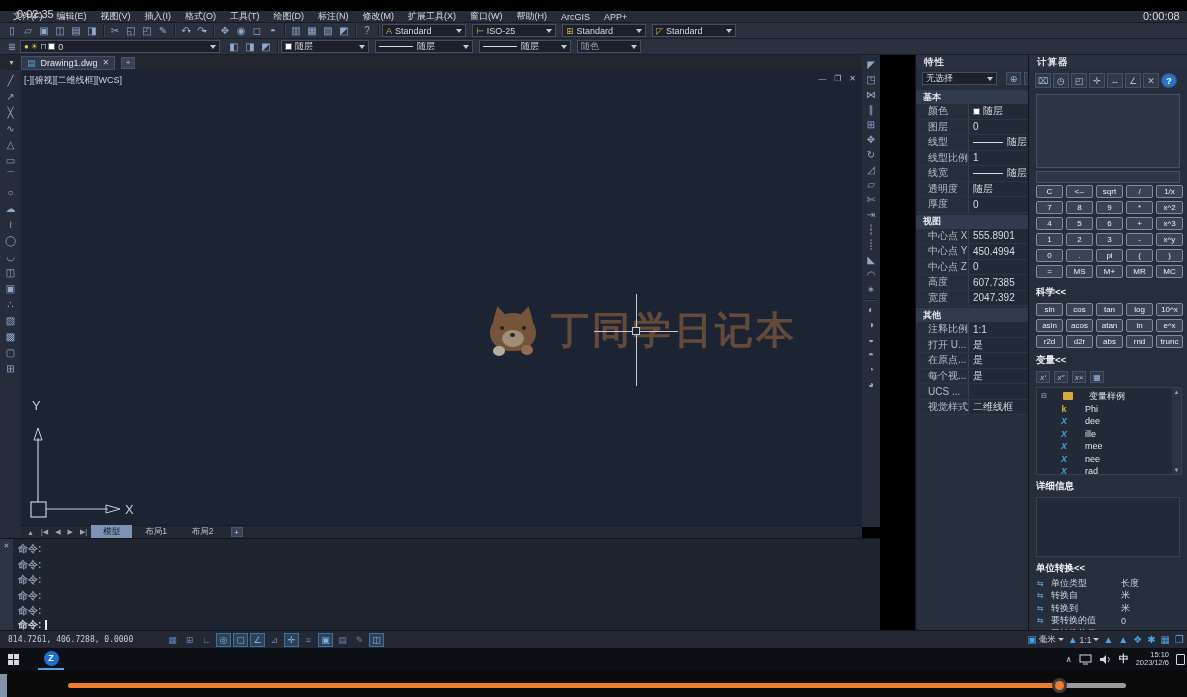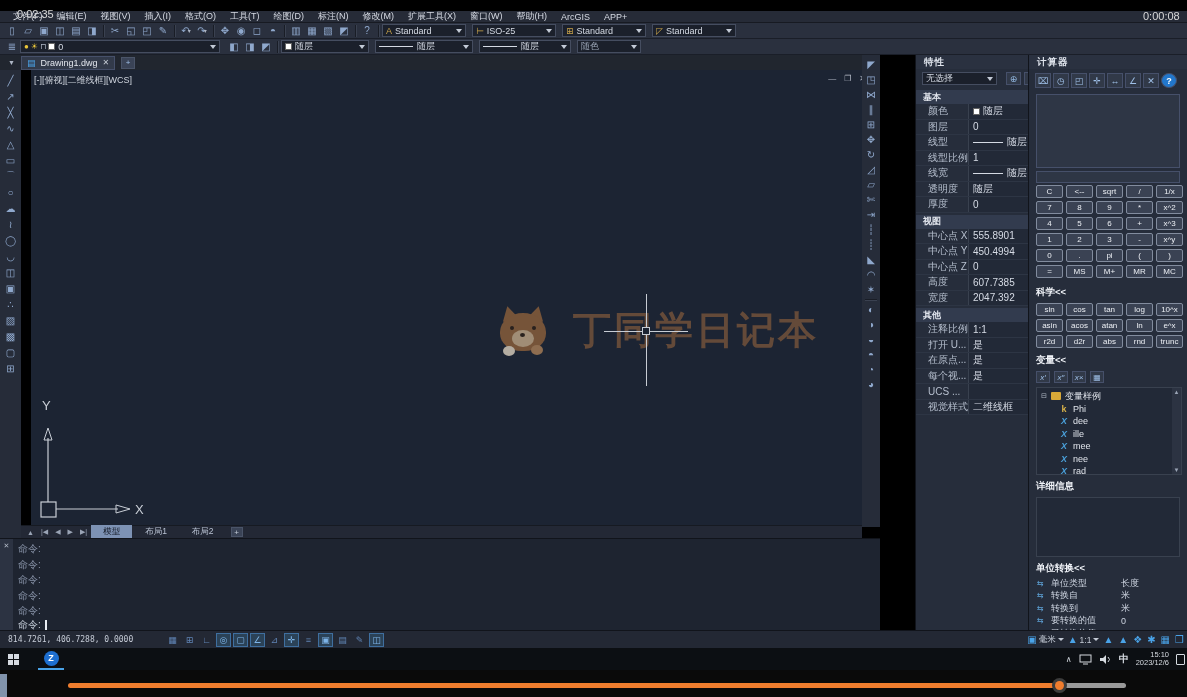"[-][俯视][二维线框][WCS]" .canvas { margin-left: 10px -> none }
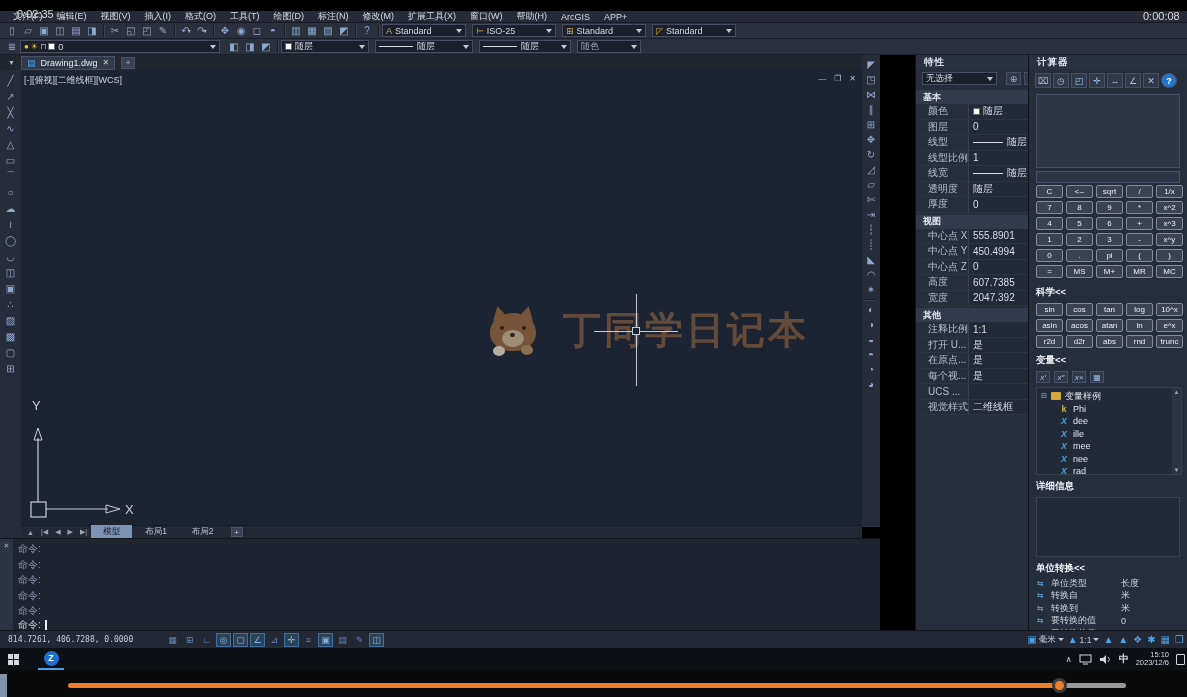"丁同学日记本" .watermark { gap: 26px -> 14px }
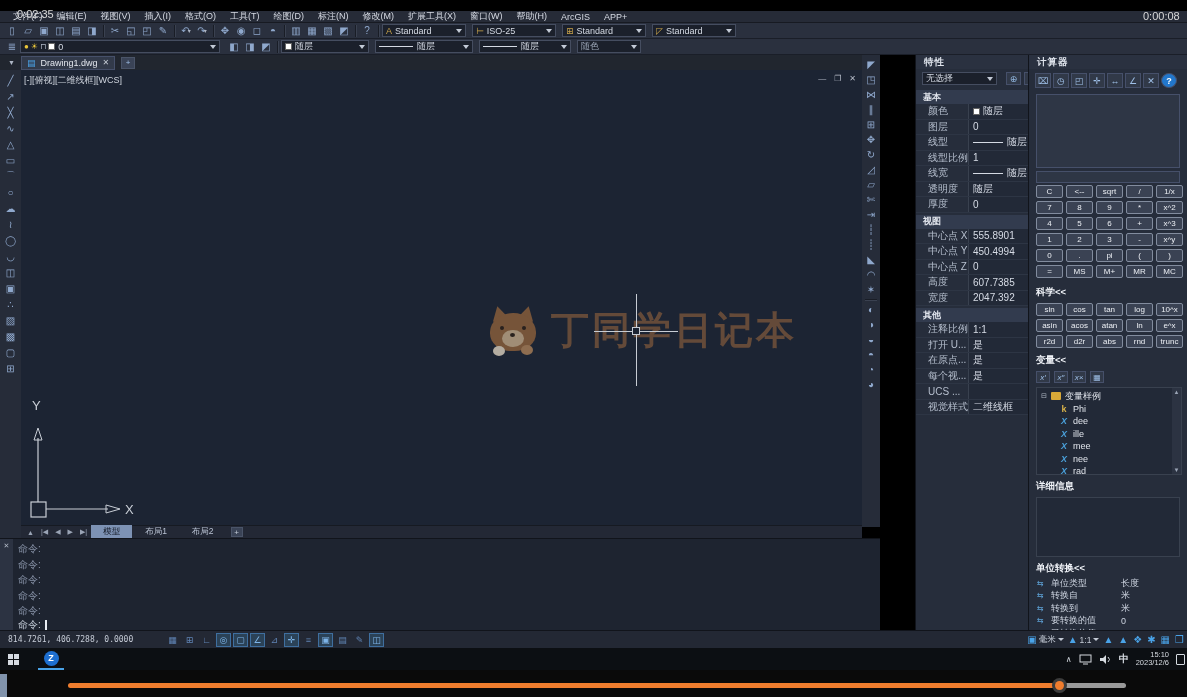"变量样例" .tree-row { gap: 4px -> 16px }
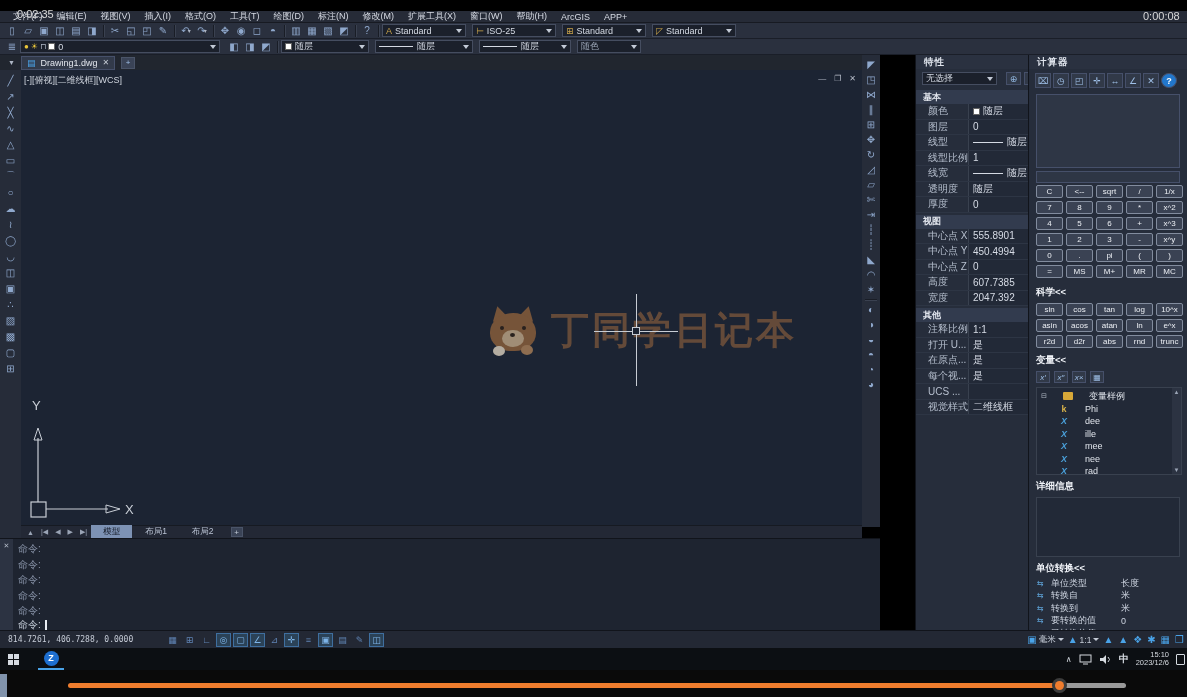"命令:" .cmd { font-weight: none -> bold }
